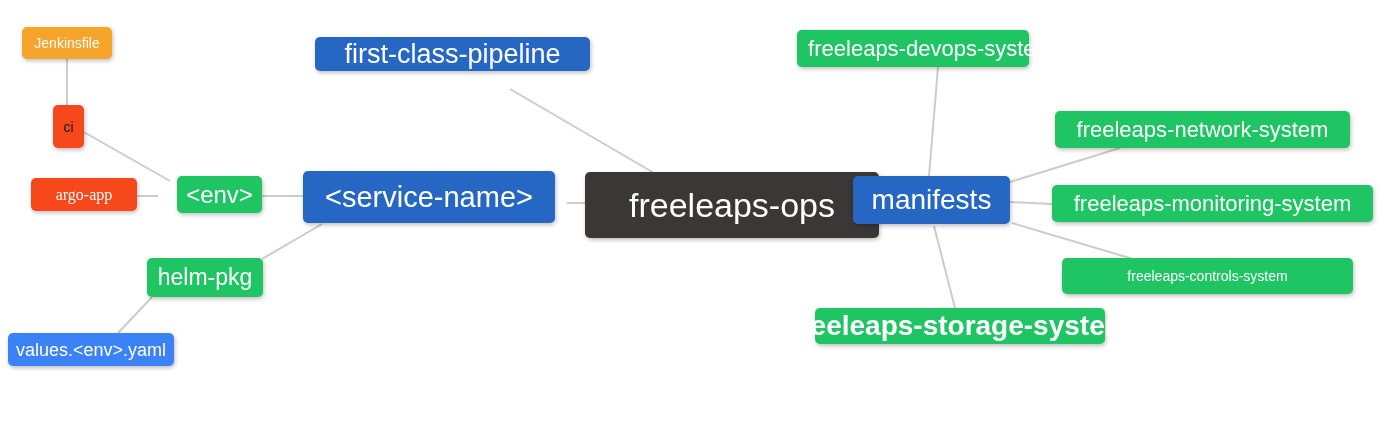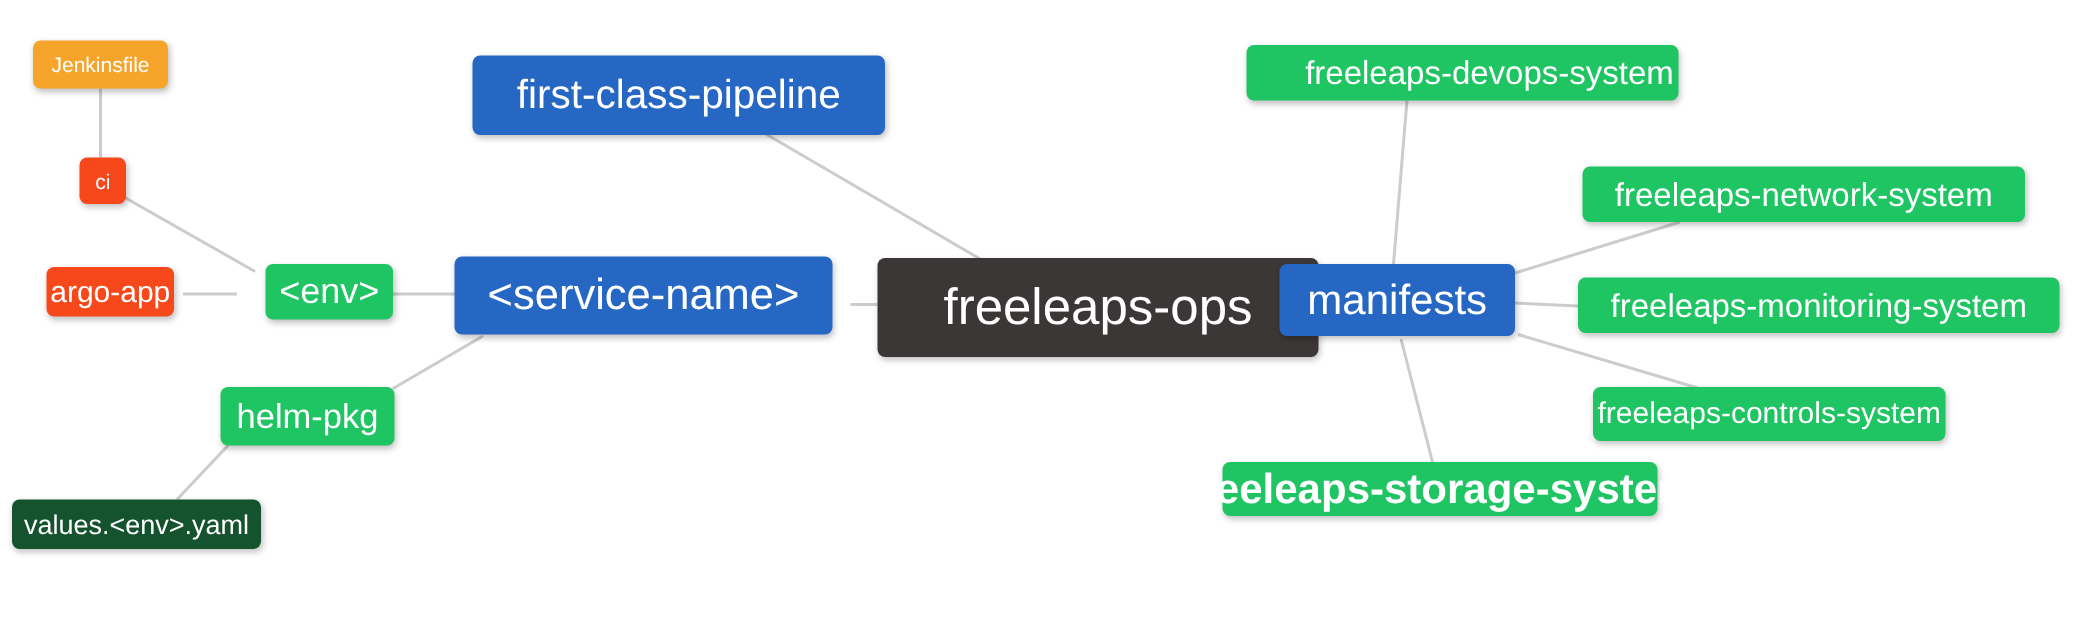"first-class-pipeline" div.node { height: 53px -> 34px }
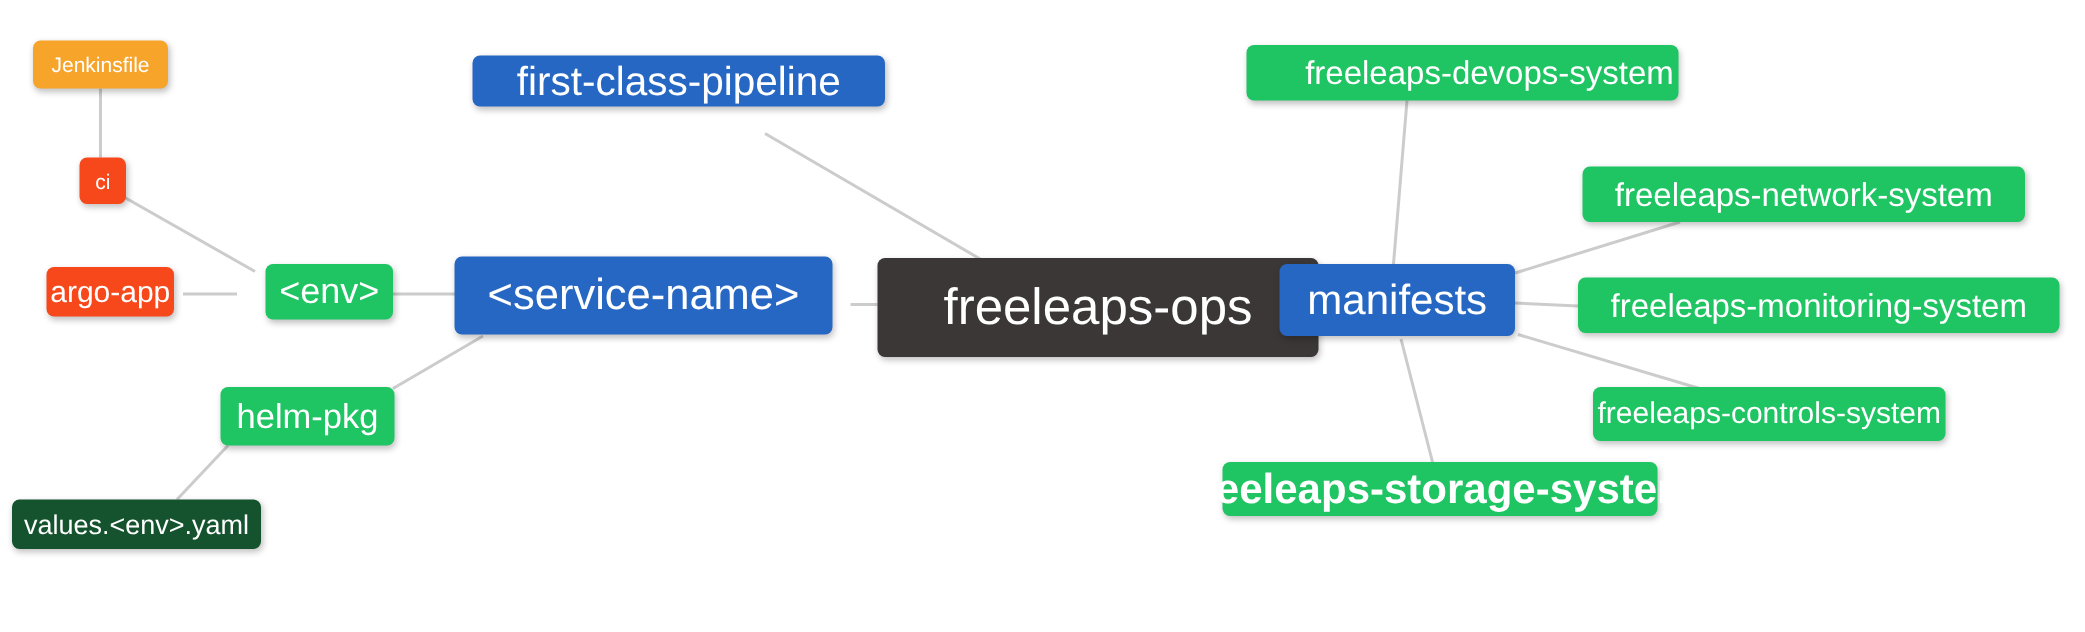"freeleaps-devops-system" div.node { left: 831px -> 797px; width: 288px -> 232px }
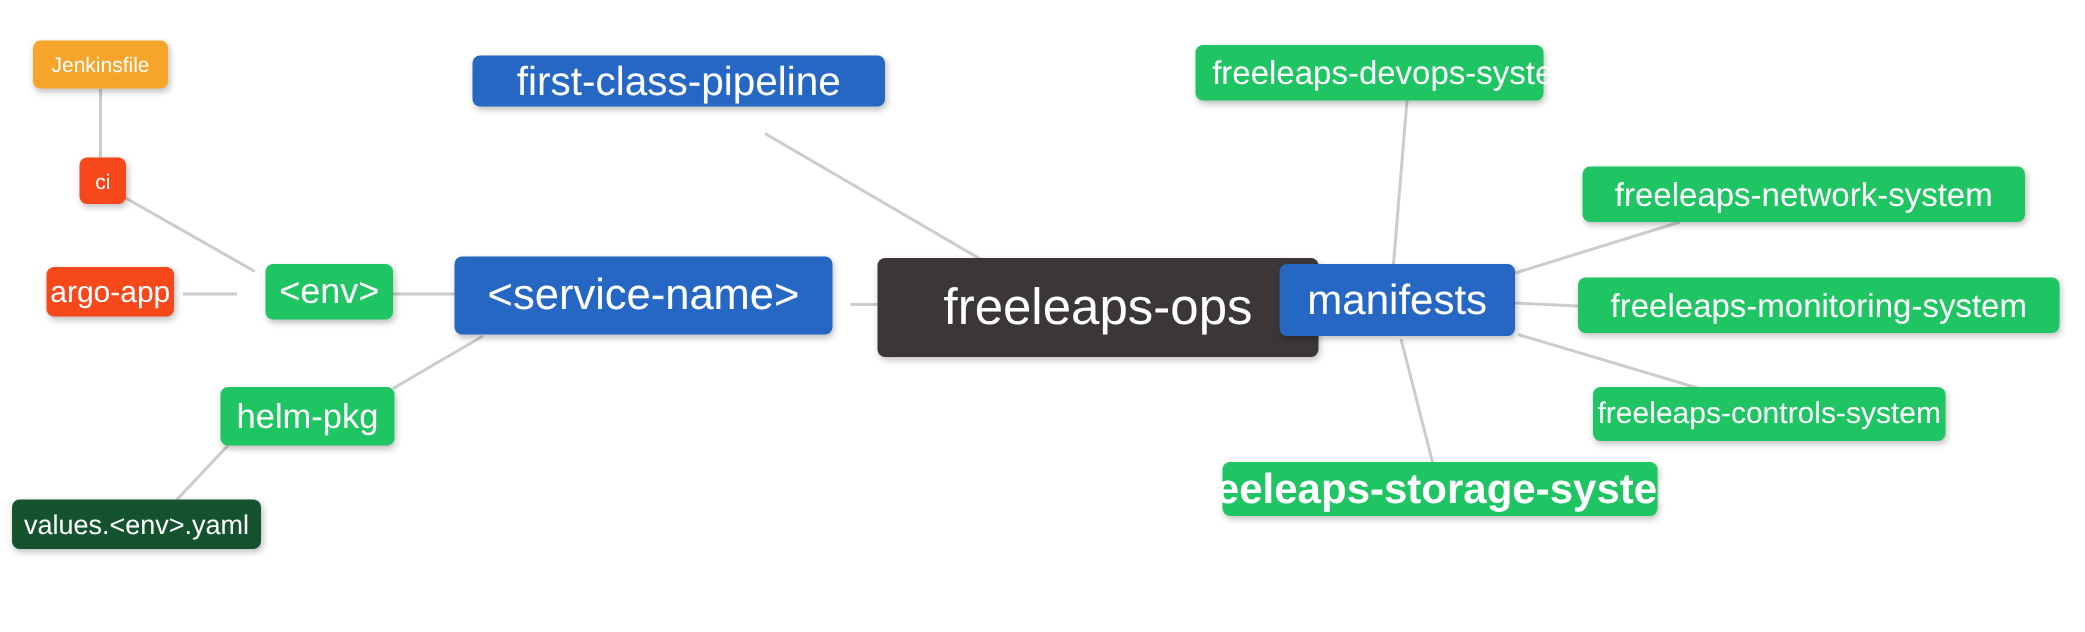"ci" div.node { color: #ffffff -> #0f172a; height: 31px -> 43px }
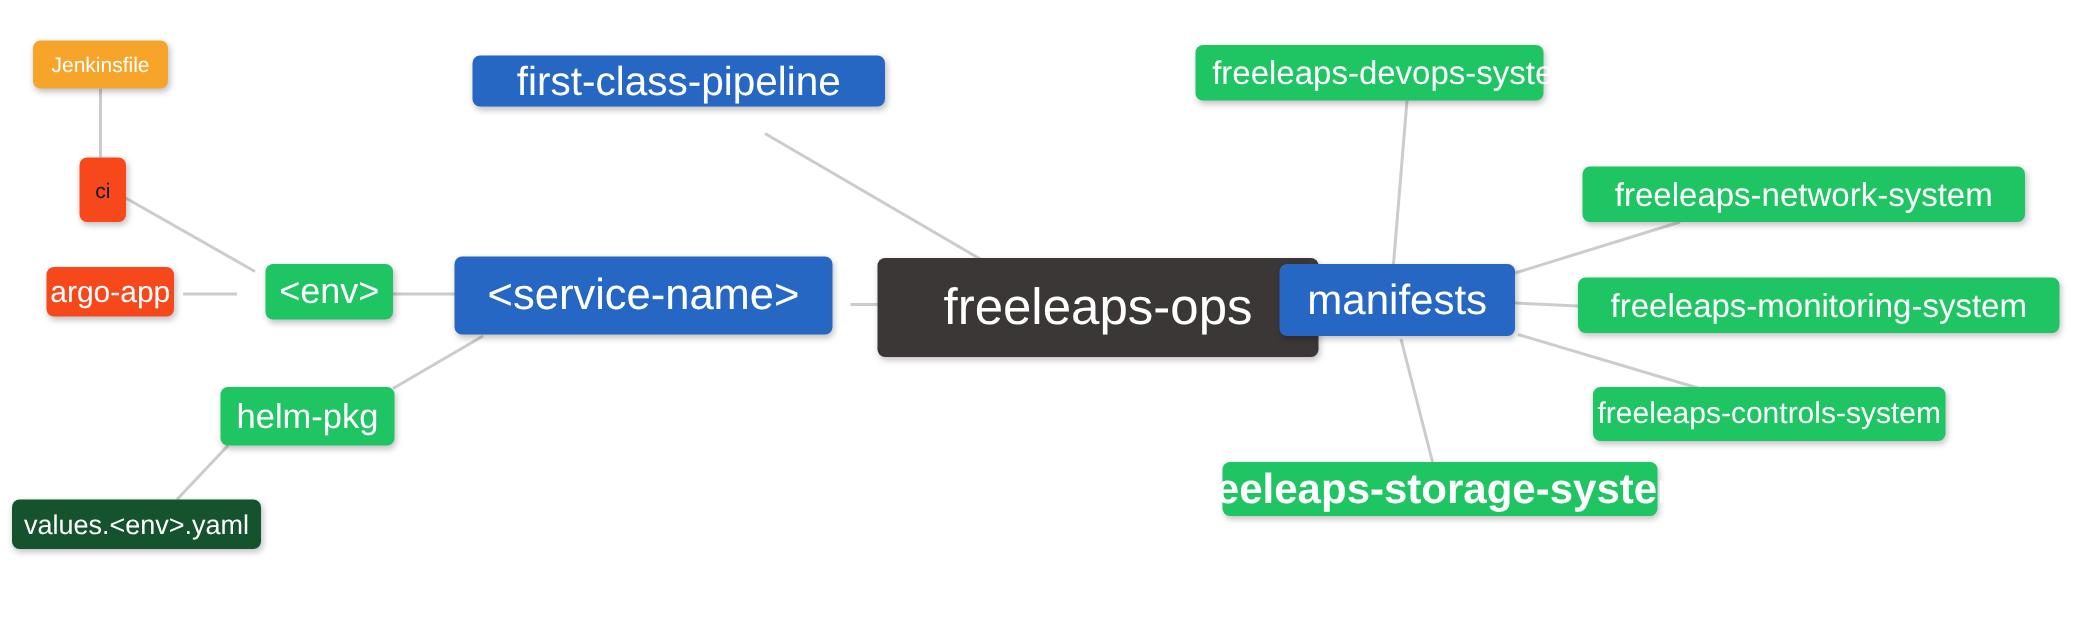"argo-app" div.node { font-family: none -> Liberation Serif, serif; font-size: 20px -> 16px; width: 85px -> 106px }
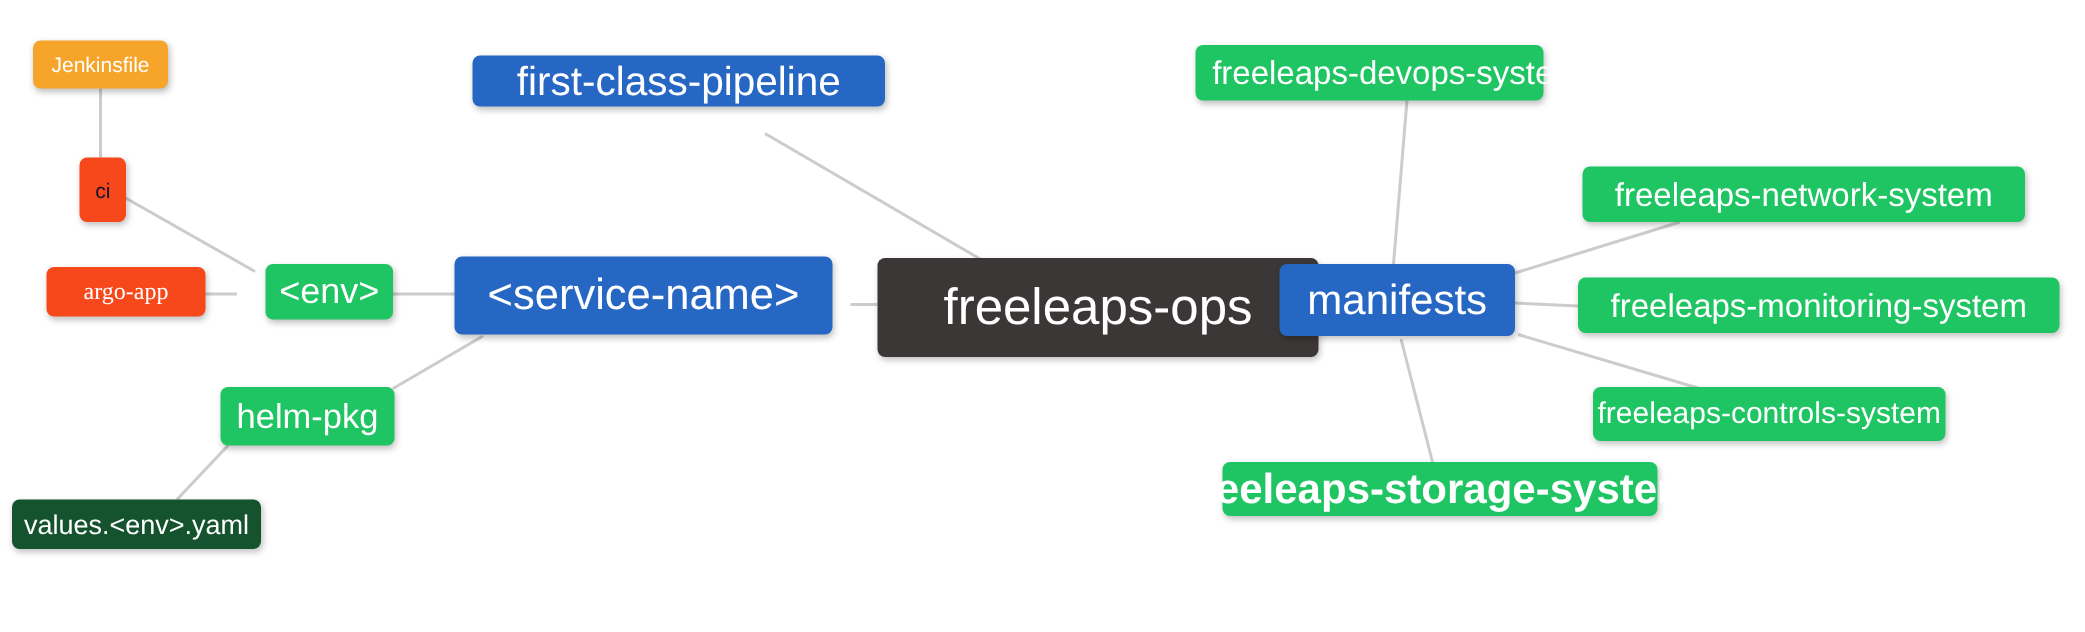"freeleaps-controls-system" div.node { font-size: 20px -> 14px; width: 235px -> 291px }
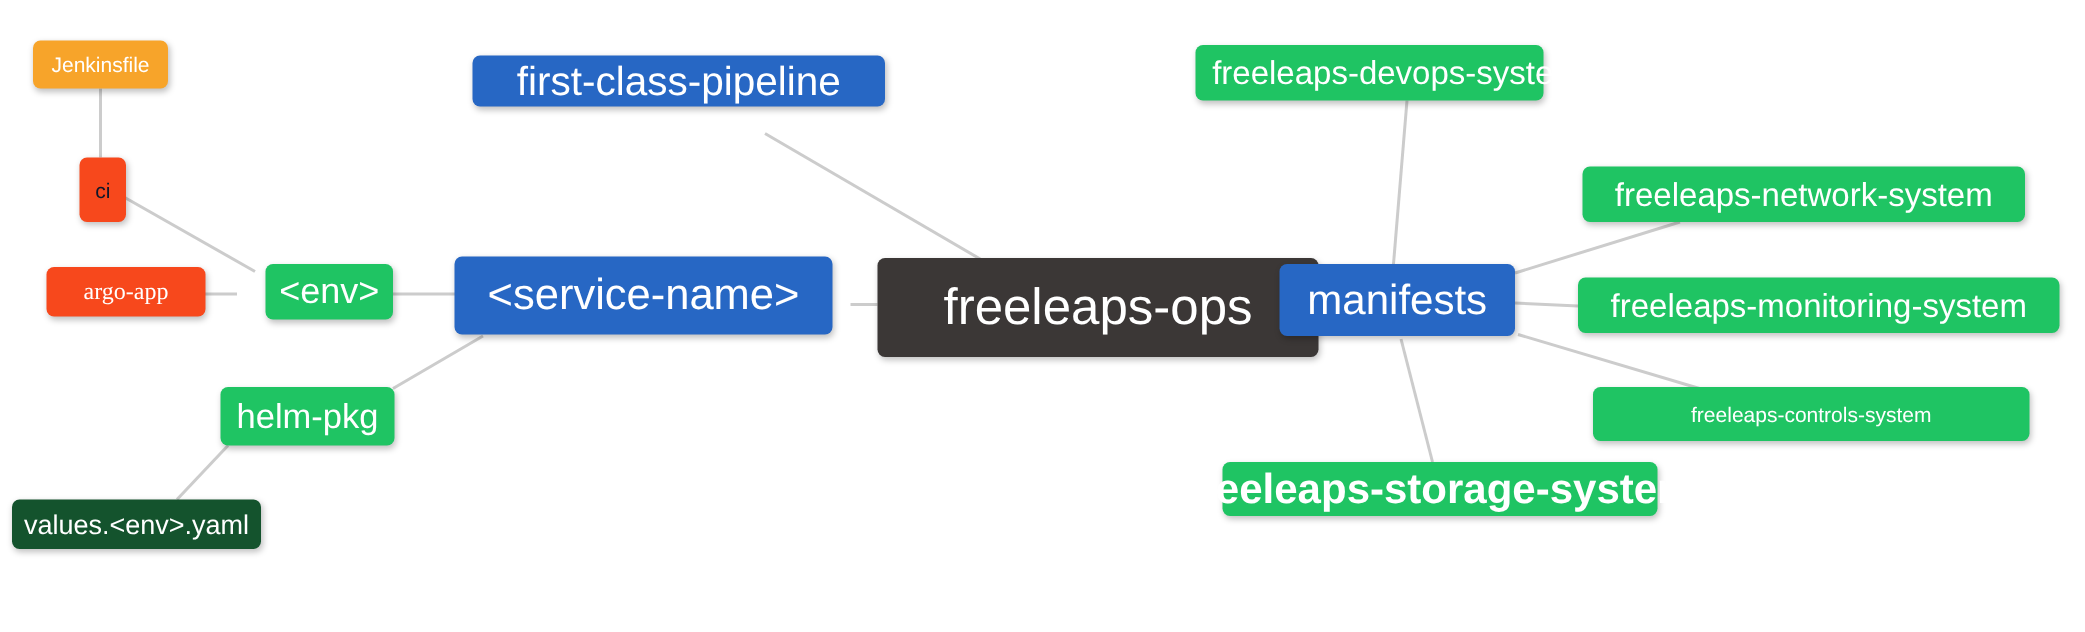"values.<env>.yaml" div.node { background: #14532d -> #3b82f6 }
